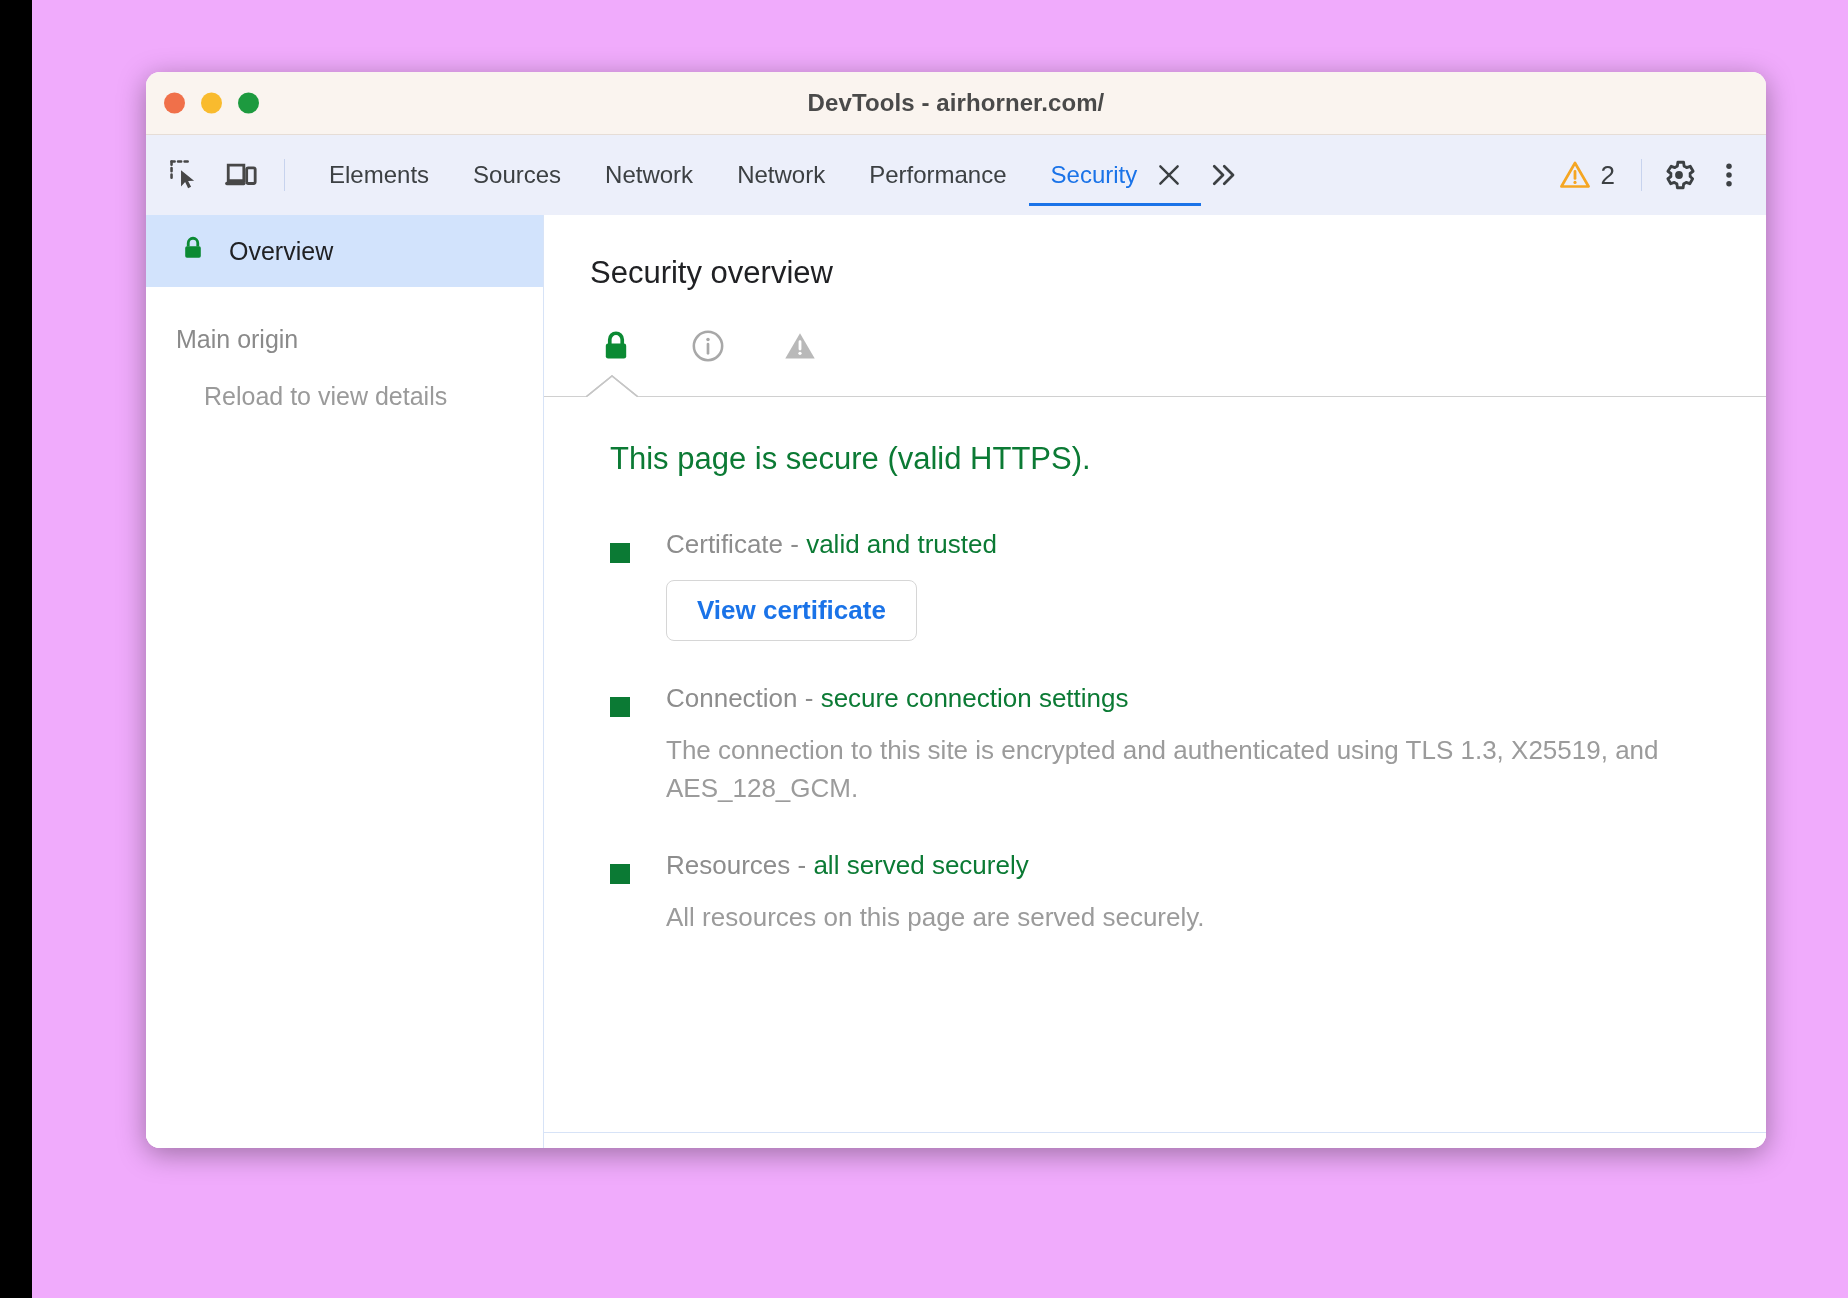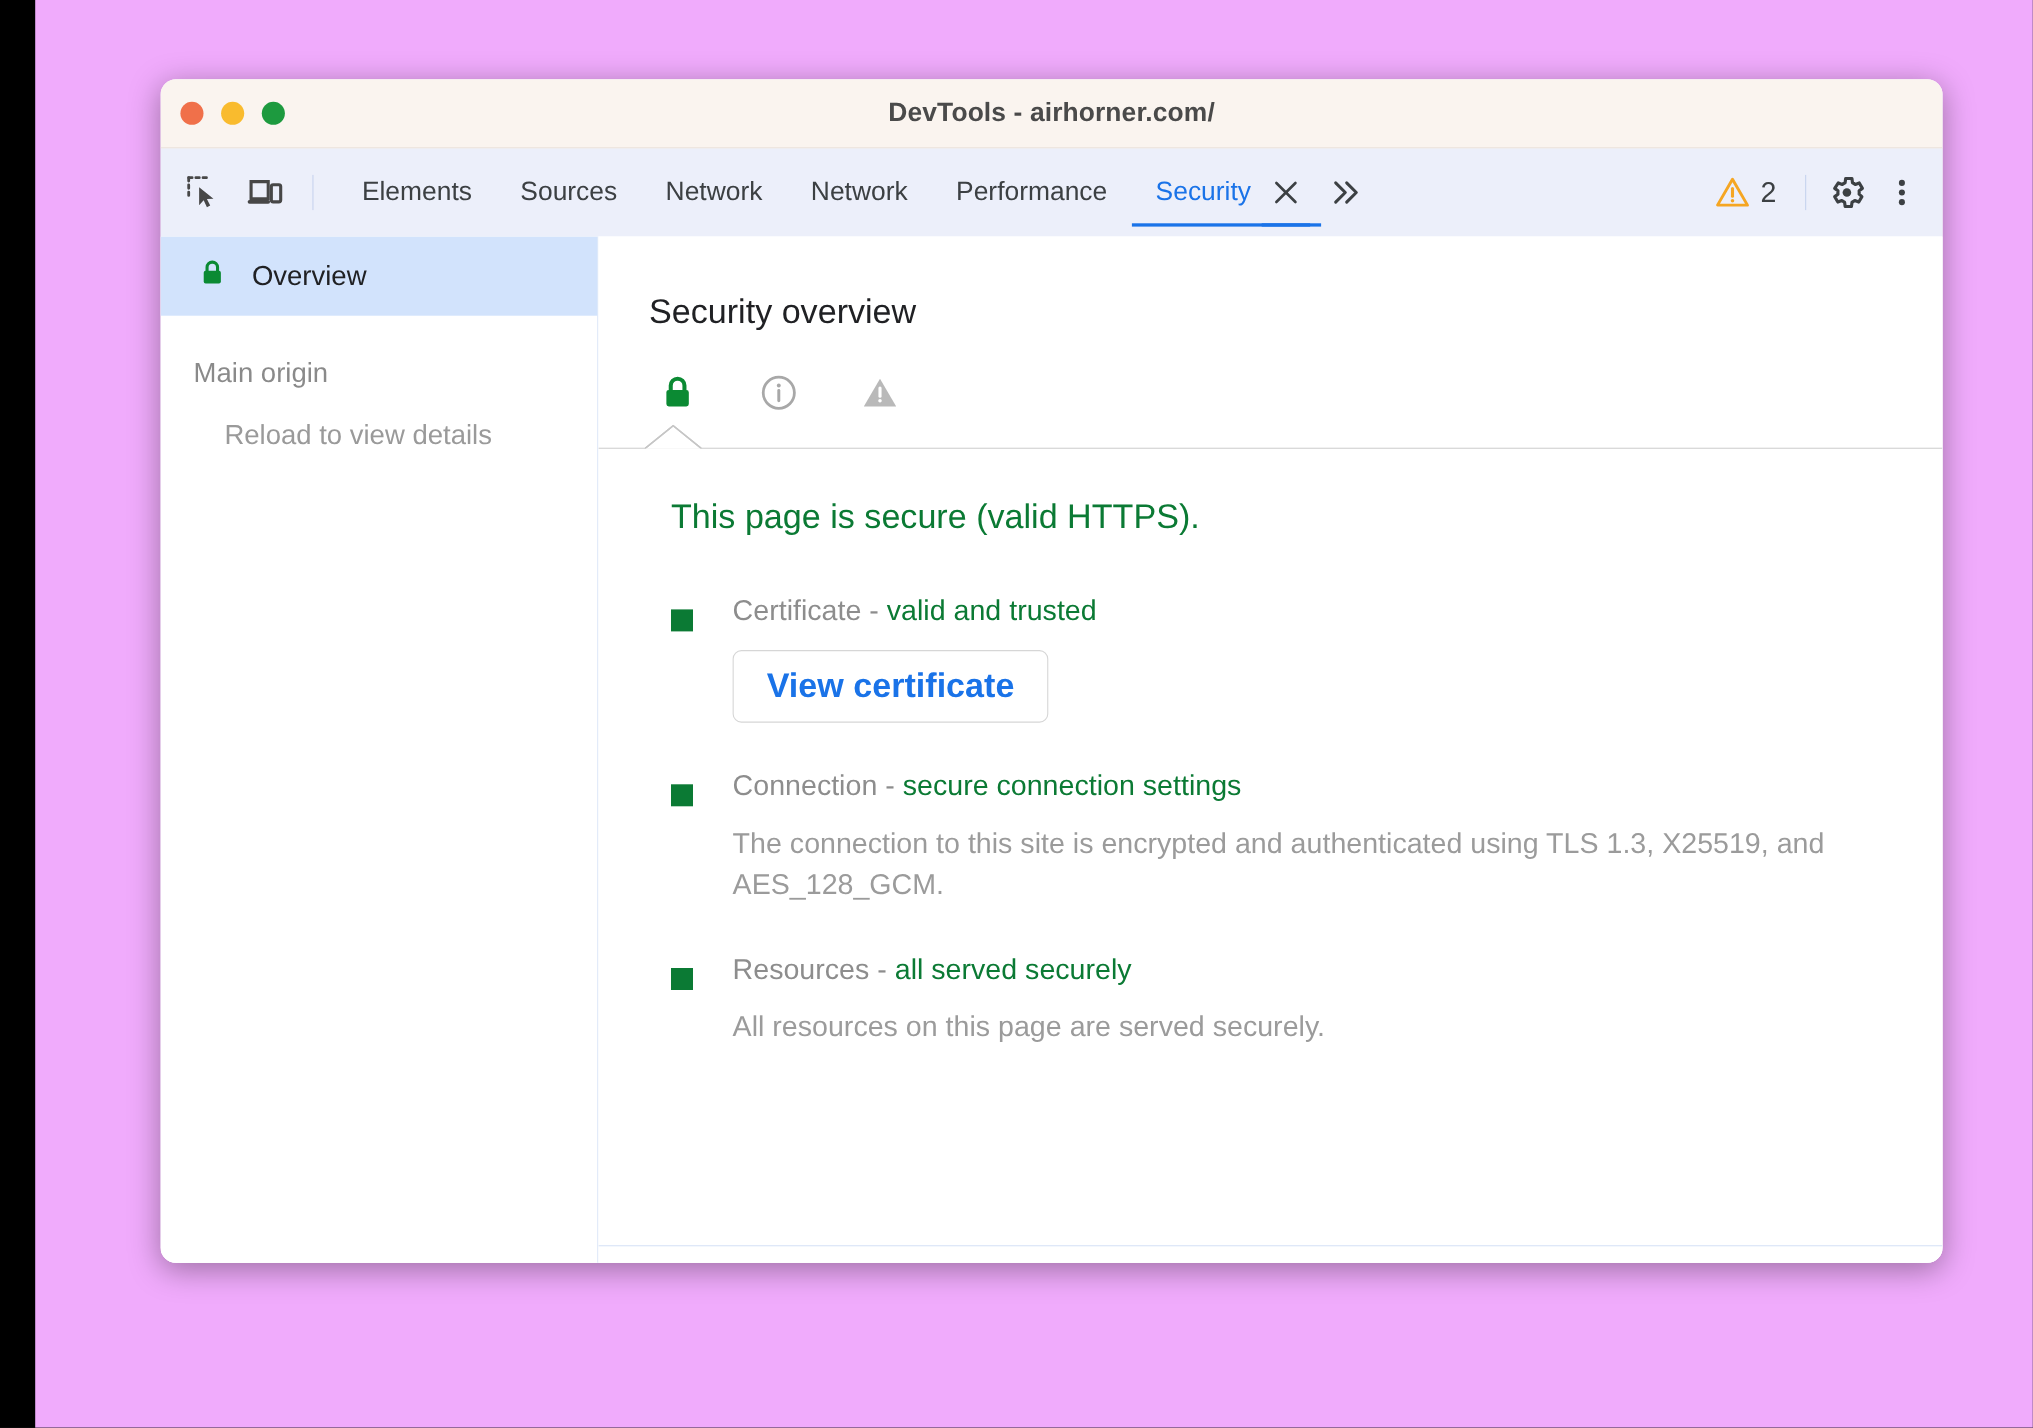"Security overview" .main-title { padding: 51px 0 0 46px -> 40px 0 0 46px }
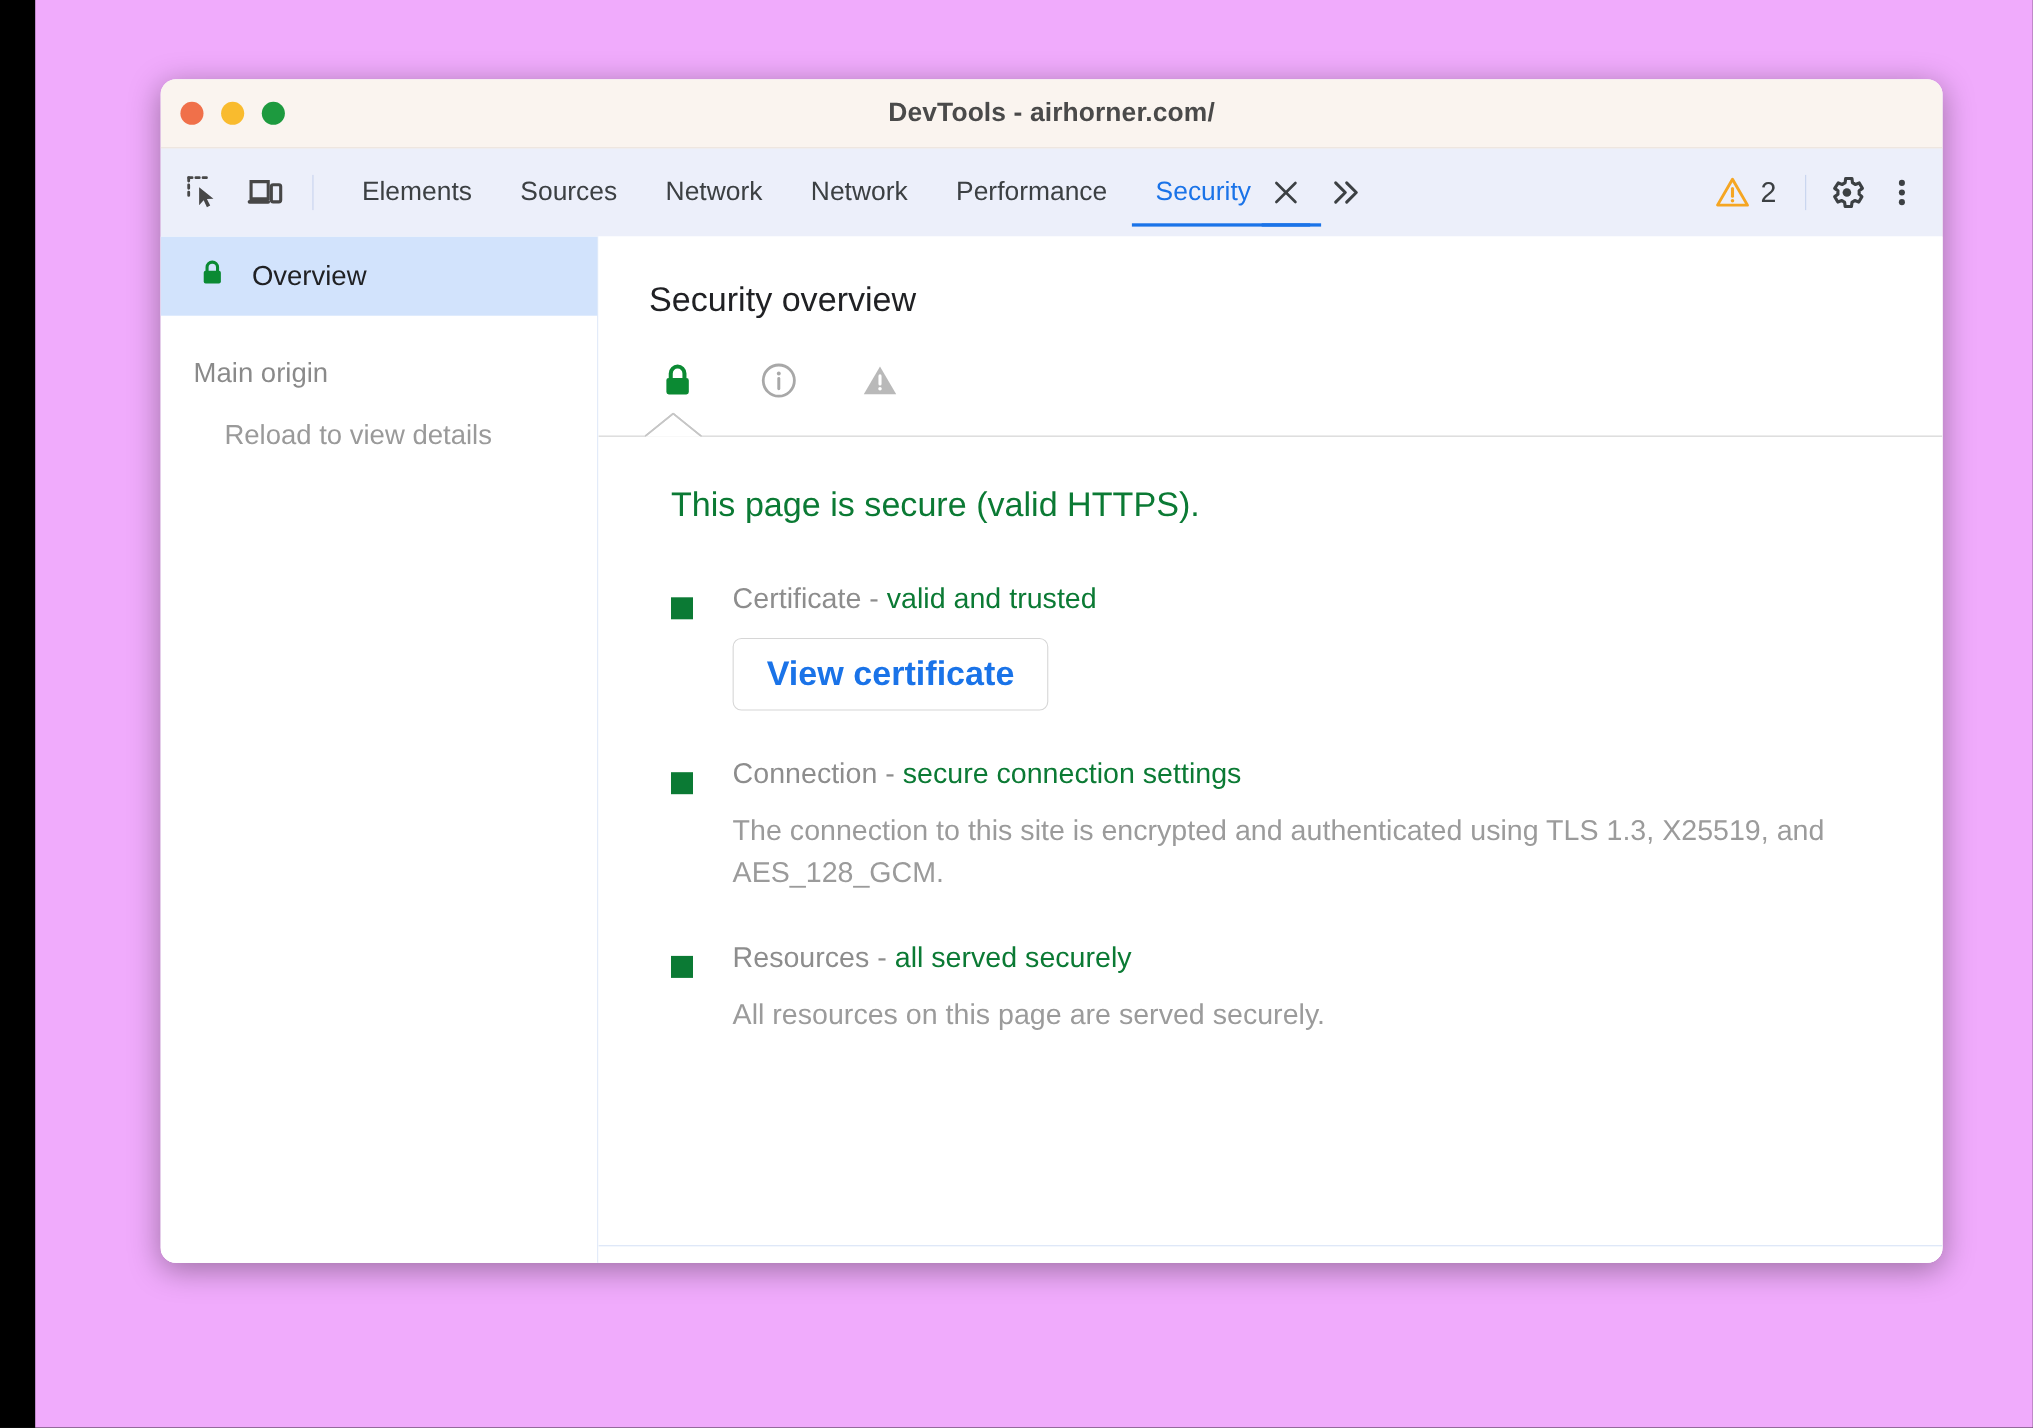"View certificate" .btn { font-size: 31px -> 26px }
